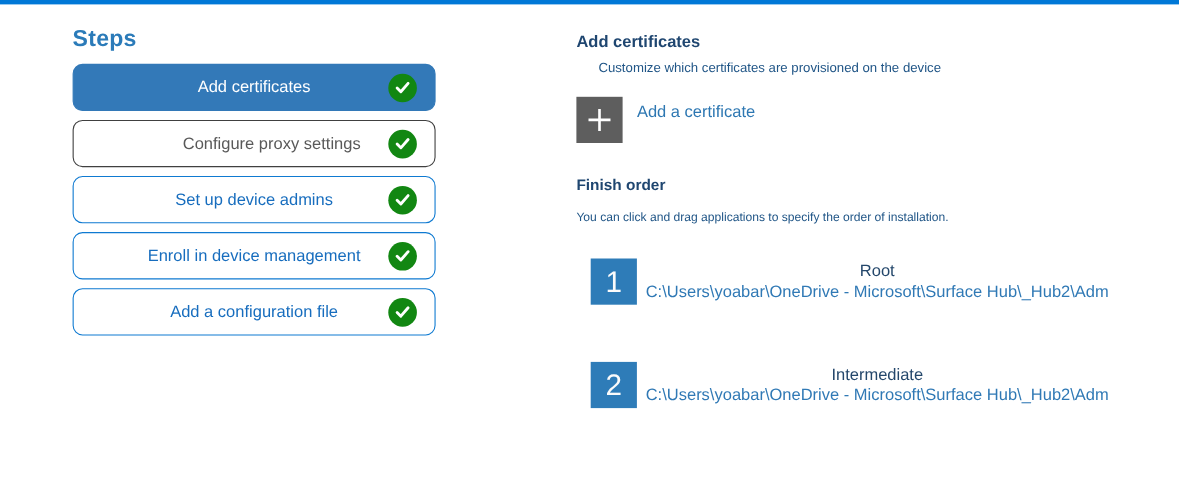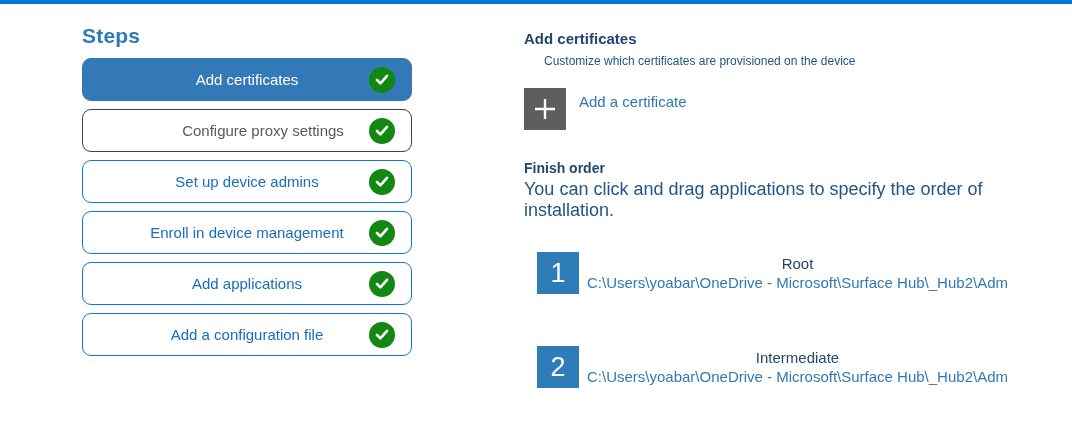"Steps" .steps-panel { left: 82px -> 66px }
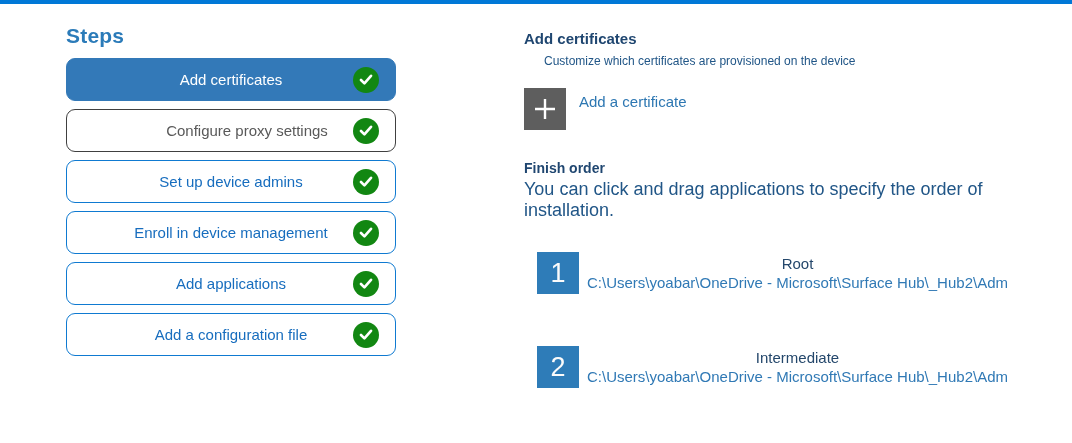"You can click and drag" .install-sub { font-size: 18px -> 11px; margin-top: 3px -> 16px }
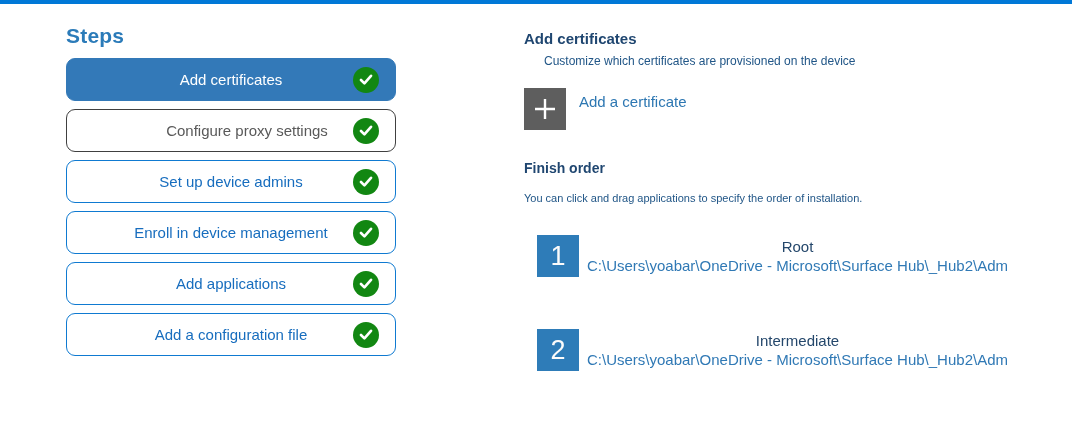"Add applications" button.step-btn { html: <button> <span>Add applications</span> <span> <svg> <path></path> </svg> </span> </button> -> none }
